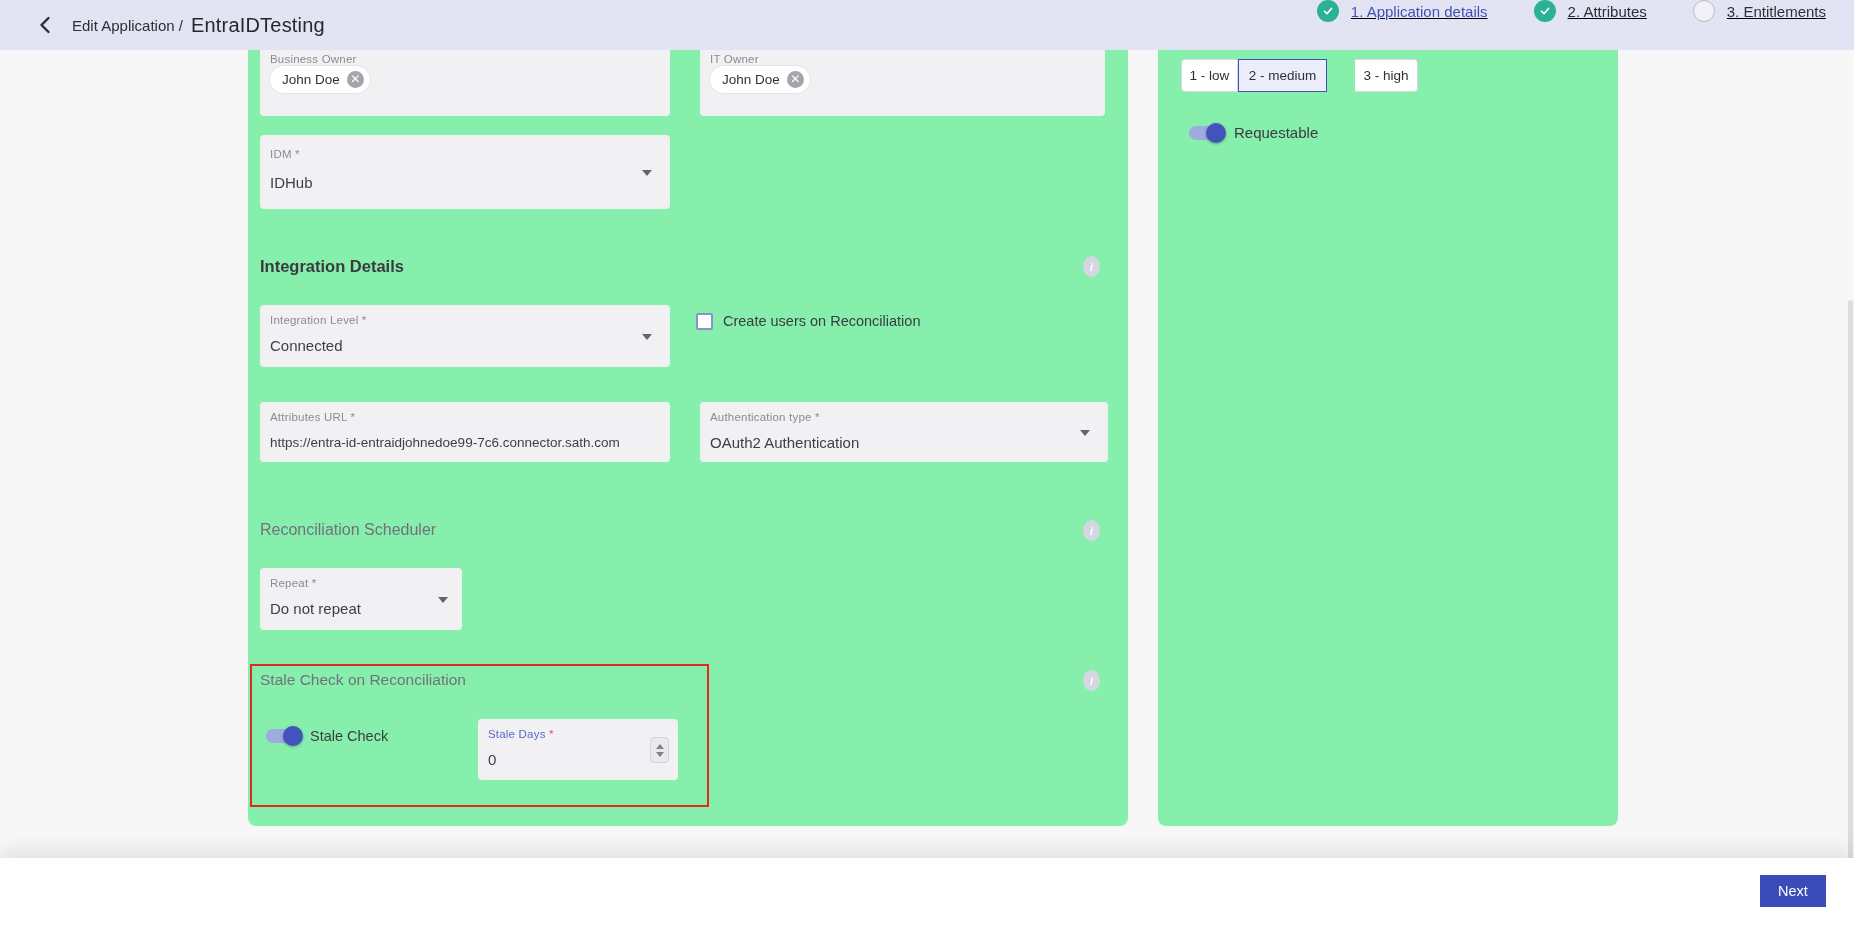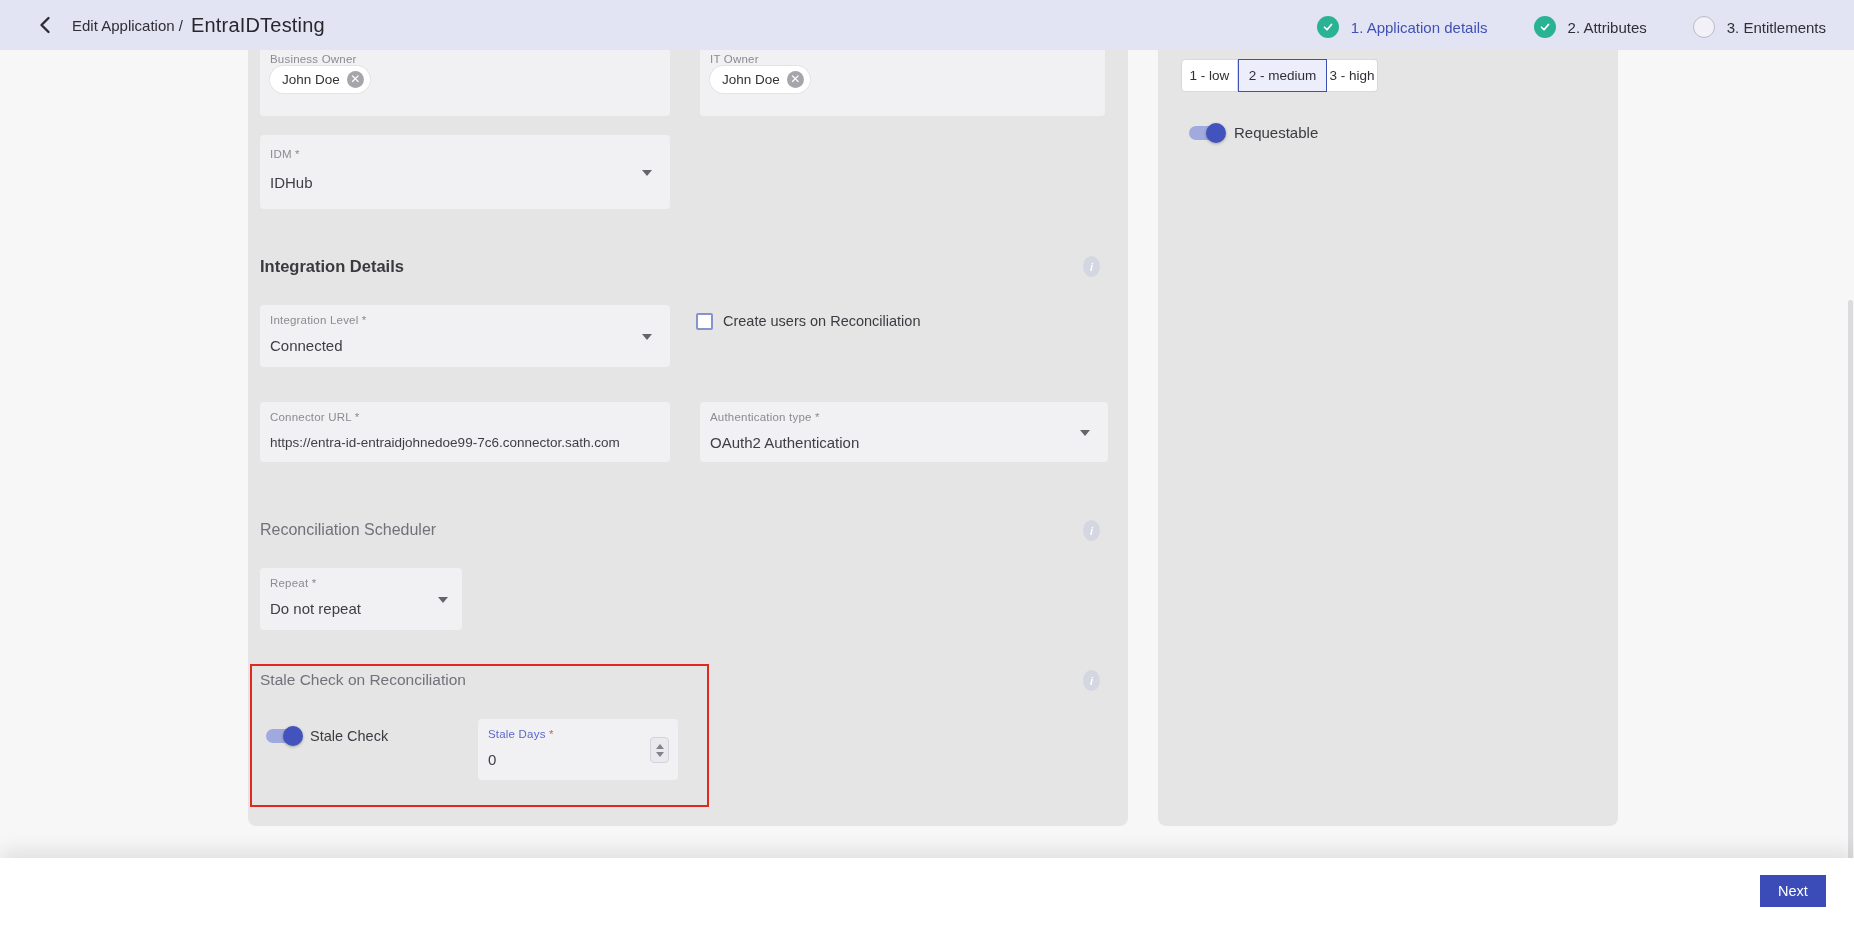"1. Application details" .stepper { align-items: flex-end -> flex-start; text-decoration: none -> underline }
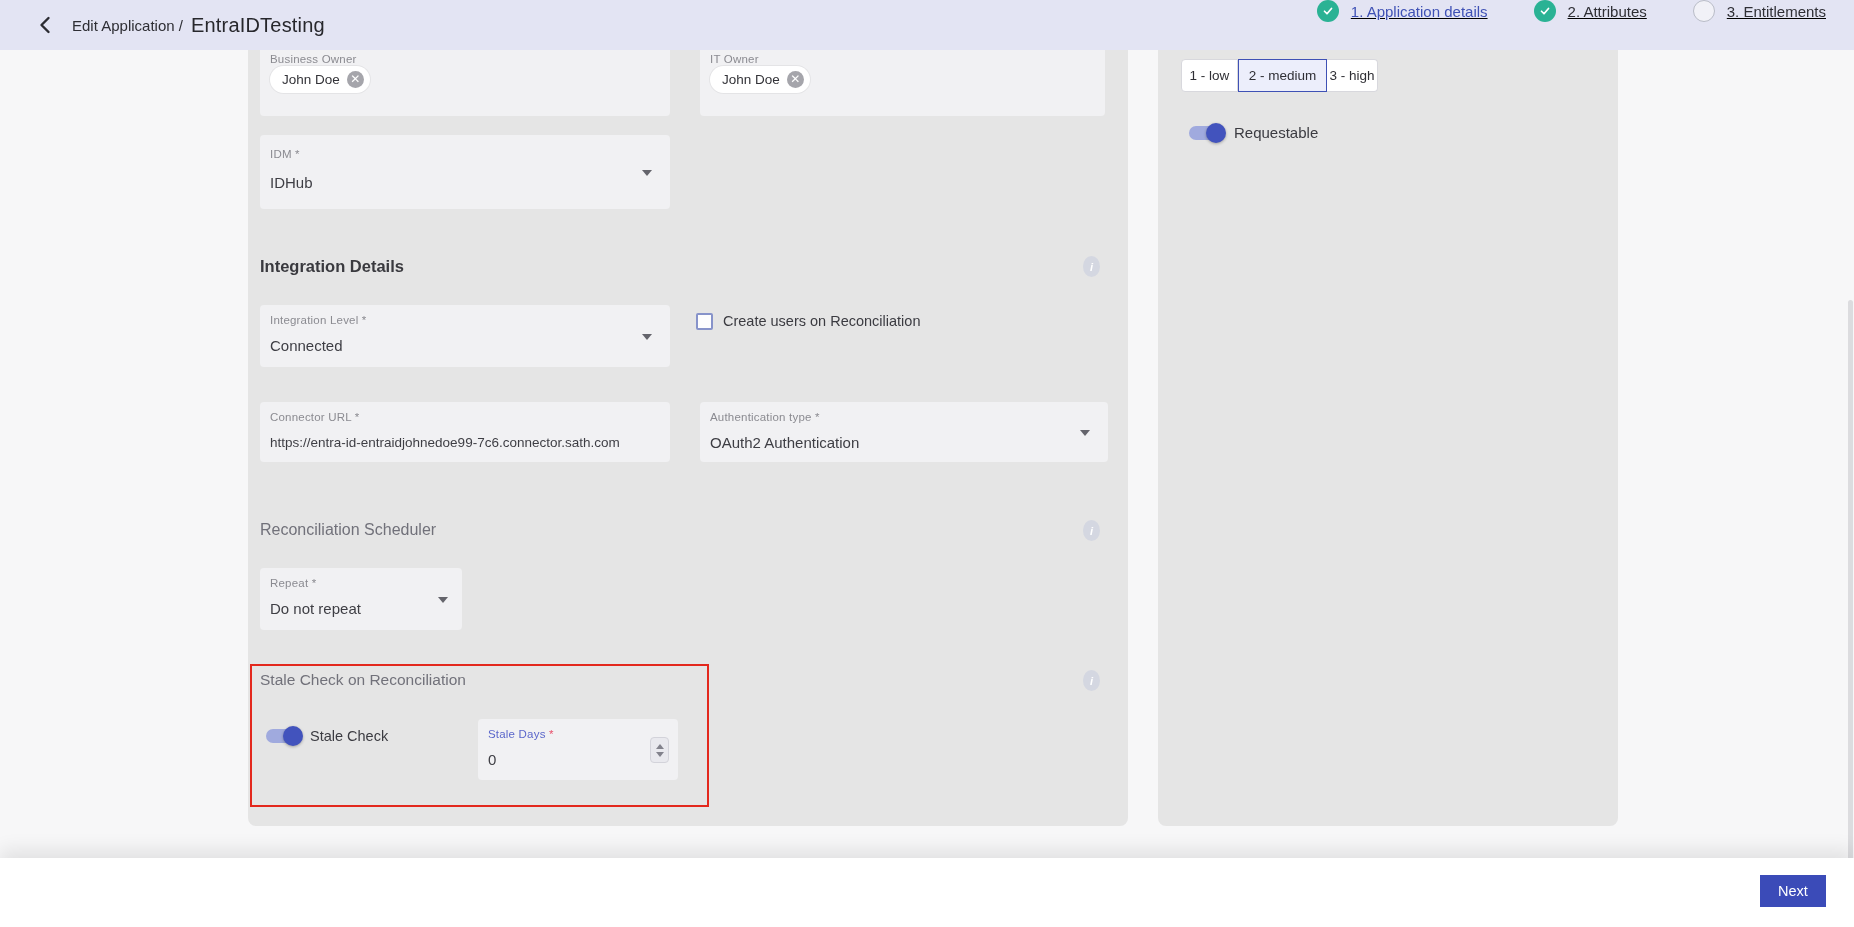"Business Owner" .card { background: #e5e5e5 -> #86efac }
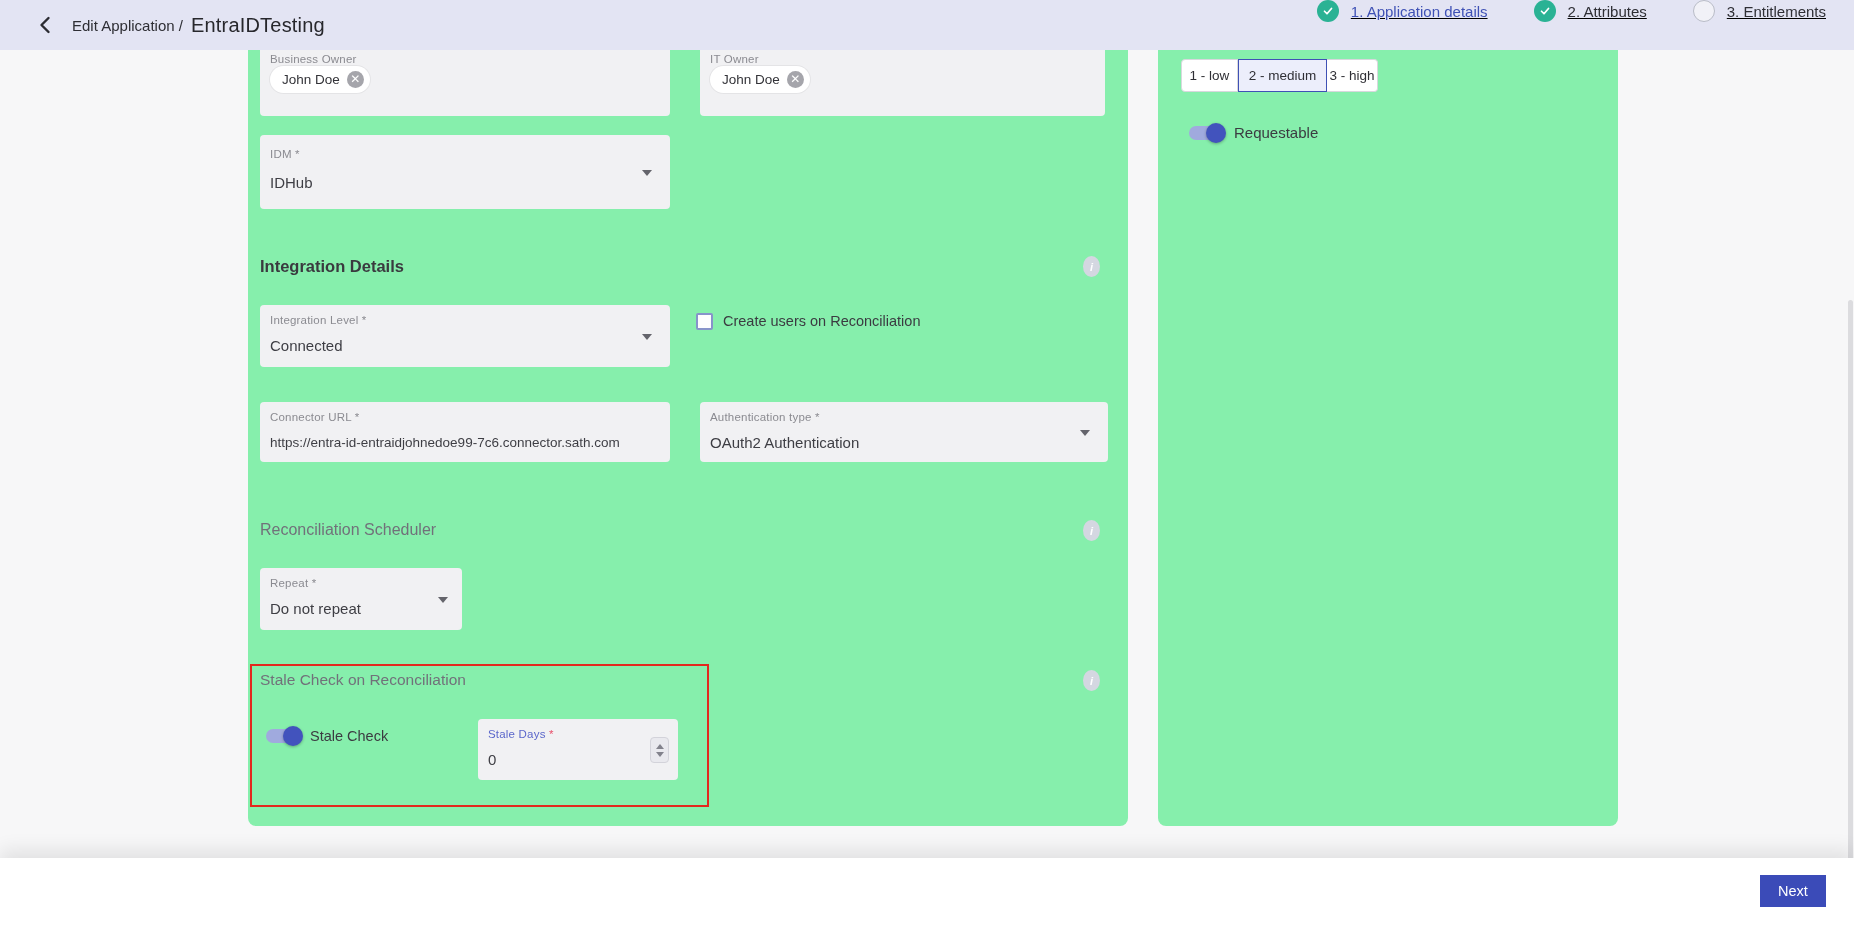"3 - high" button.risk-btn { margin-left: none -> 28px; width: 51px -> 63px }
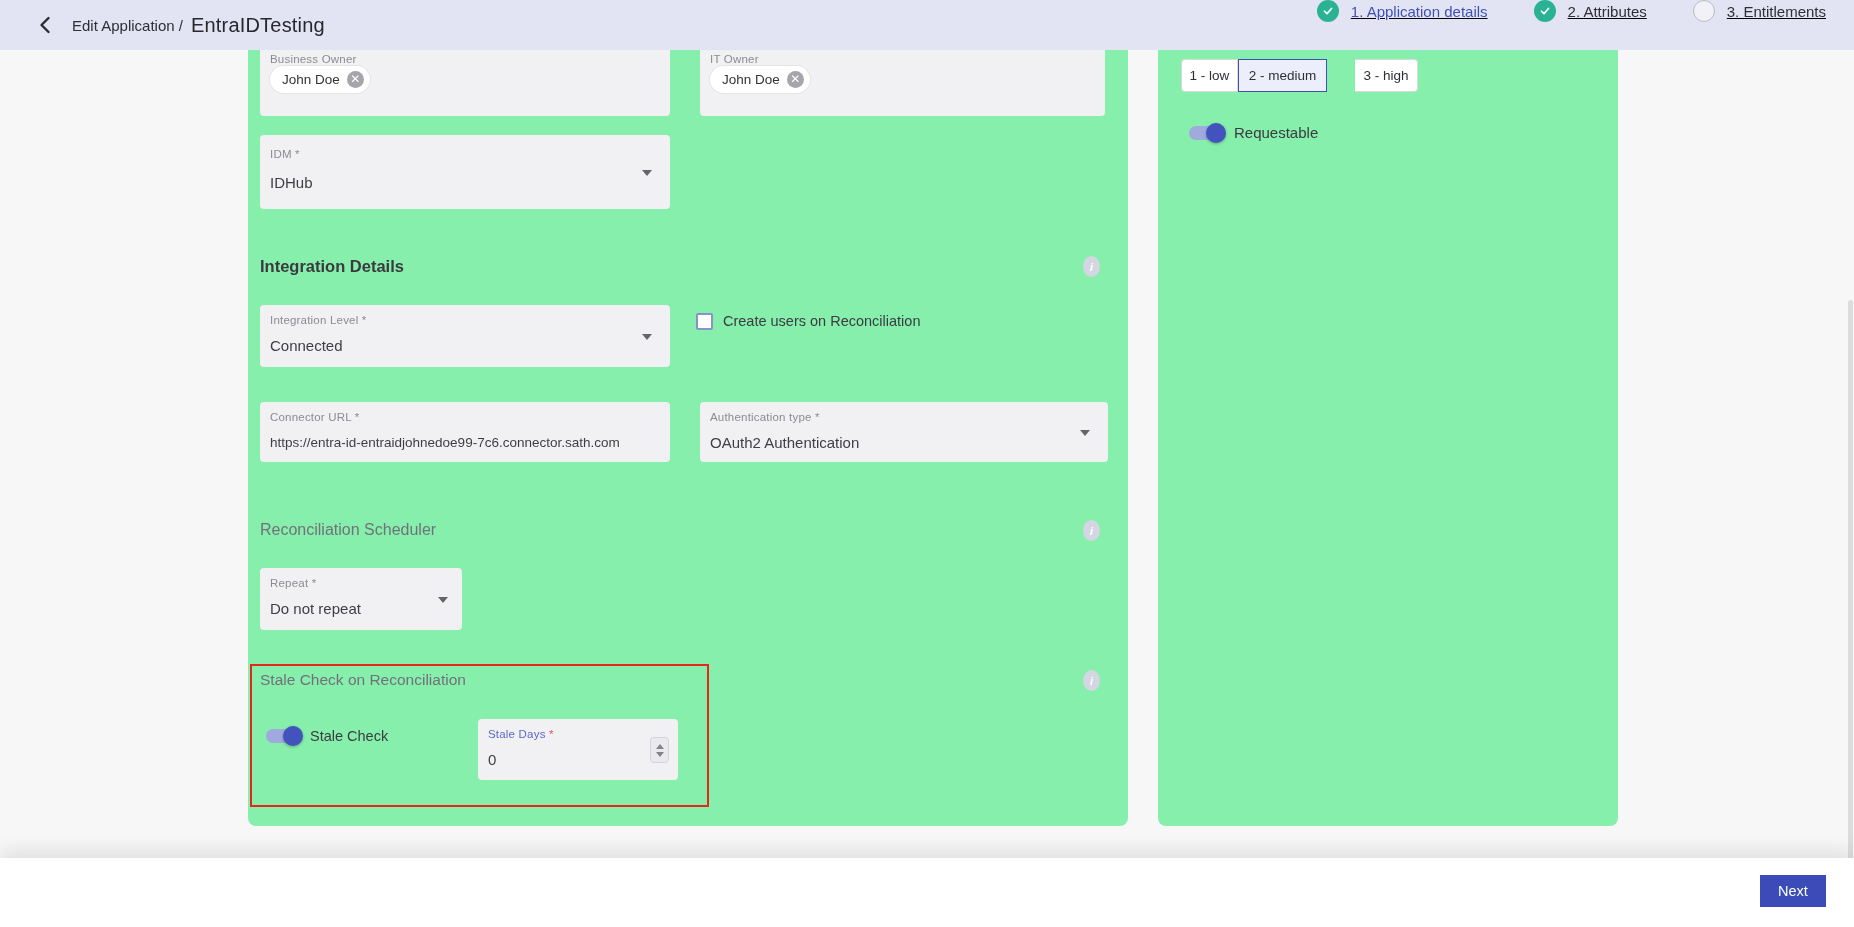"Connector URL *" div.fld-label { text: Connector -> Attributes }
